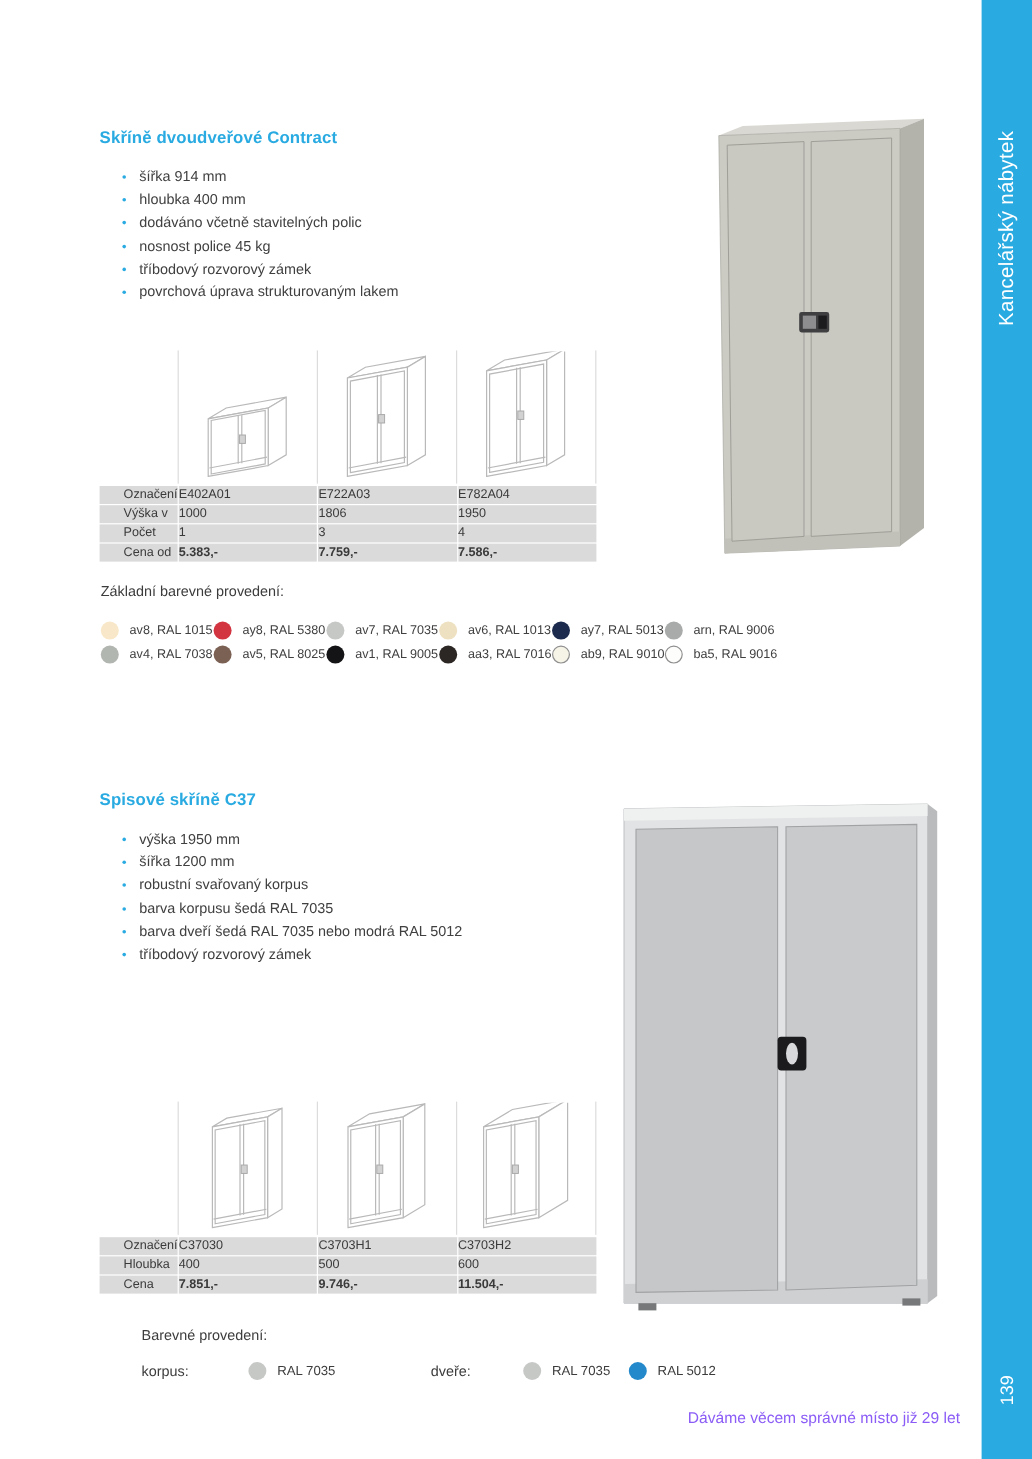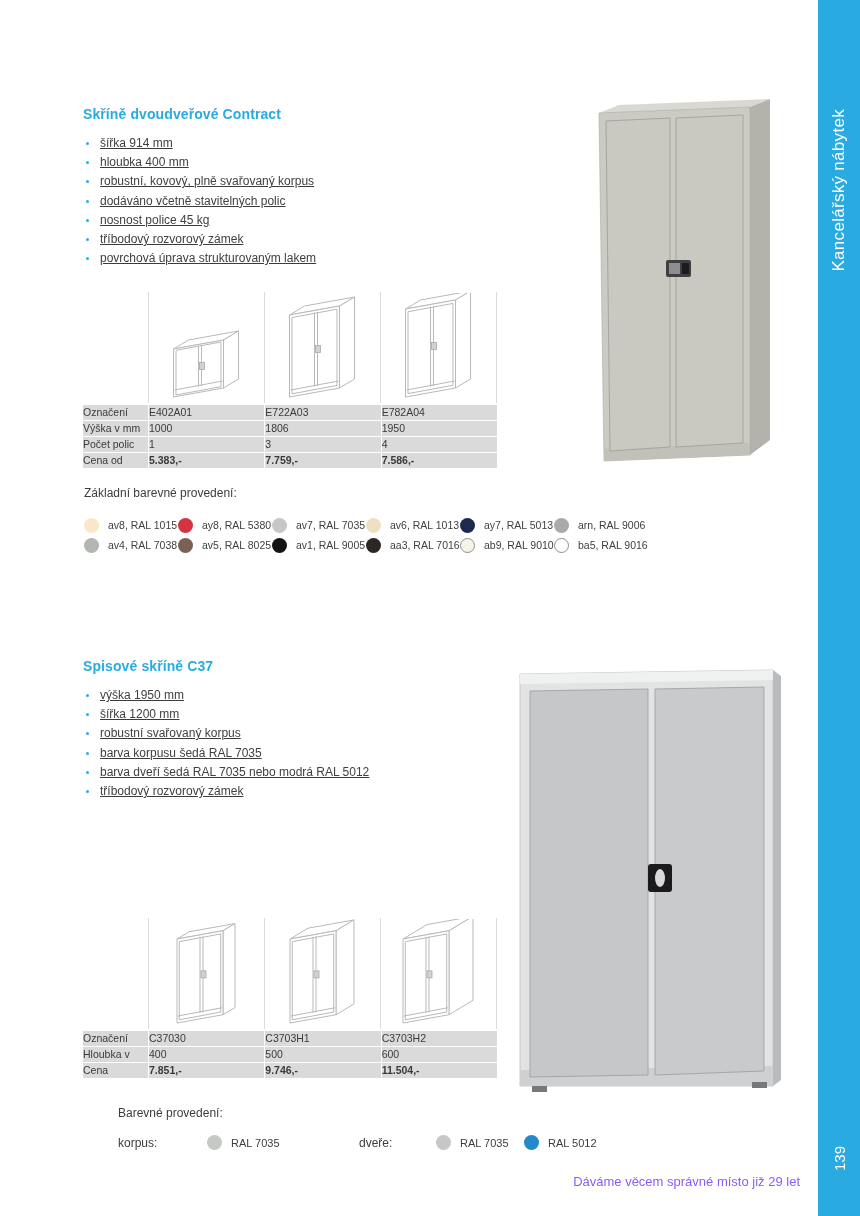"šířka 914 mm" ul.bullets { margin: 0 -> 16px; text-decoration: underline -> none }
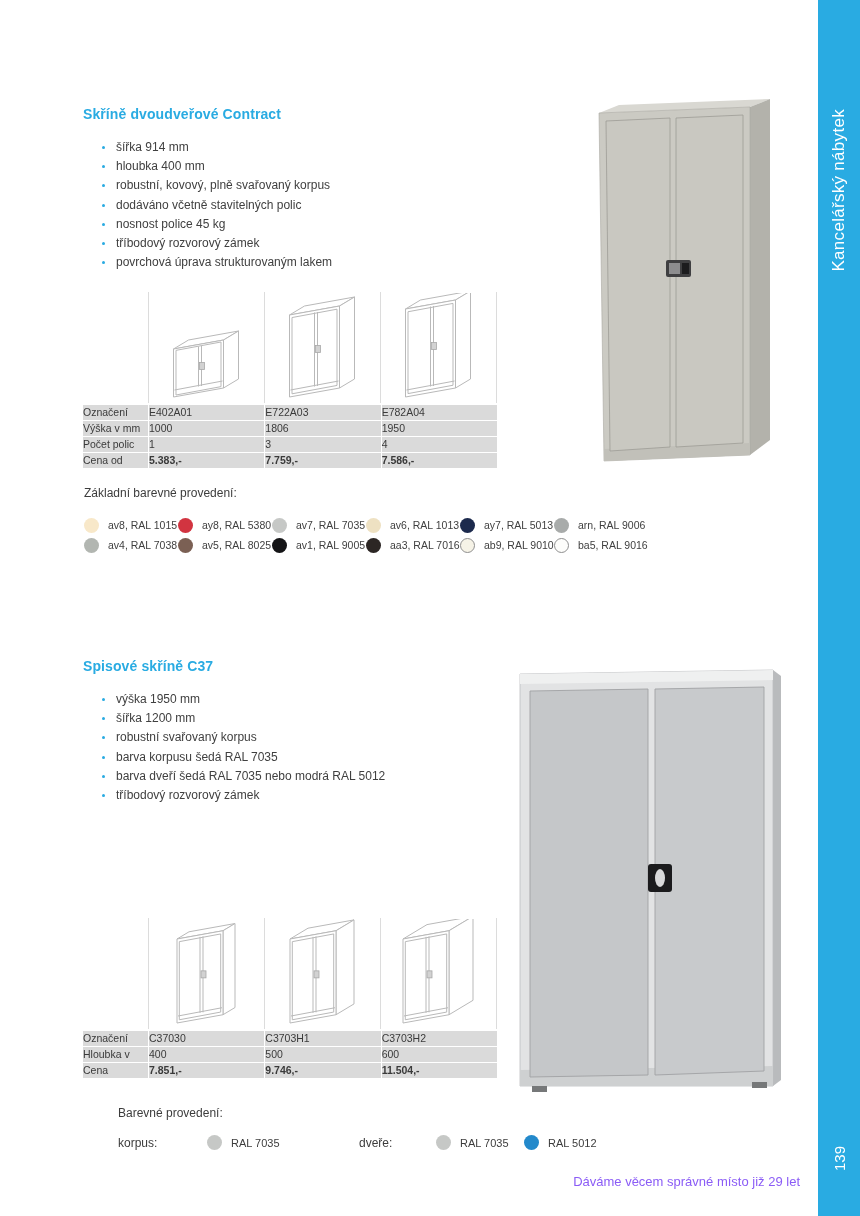"robustní, kovový, plně svařovaný korpus" li { html: <li>robustní, kovový, plně svařovaný korpus</li> -> none }
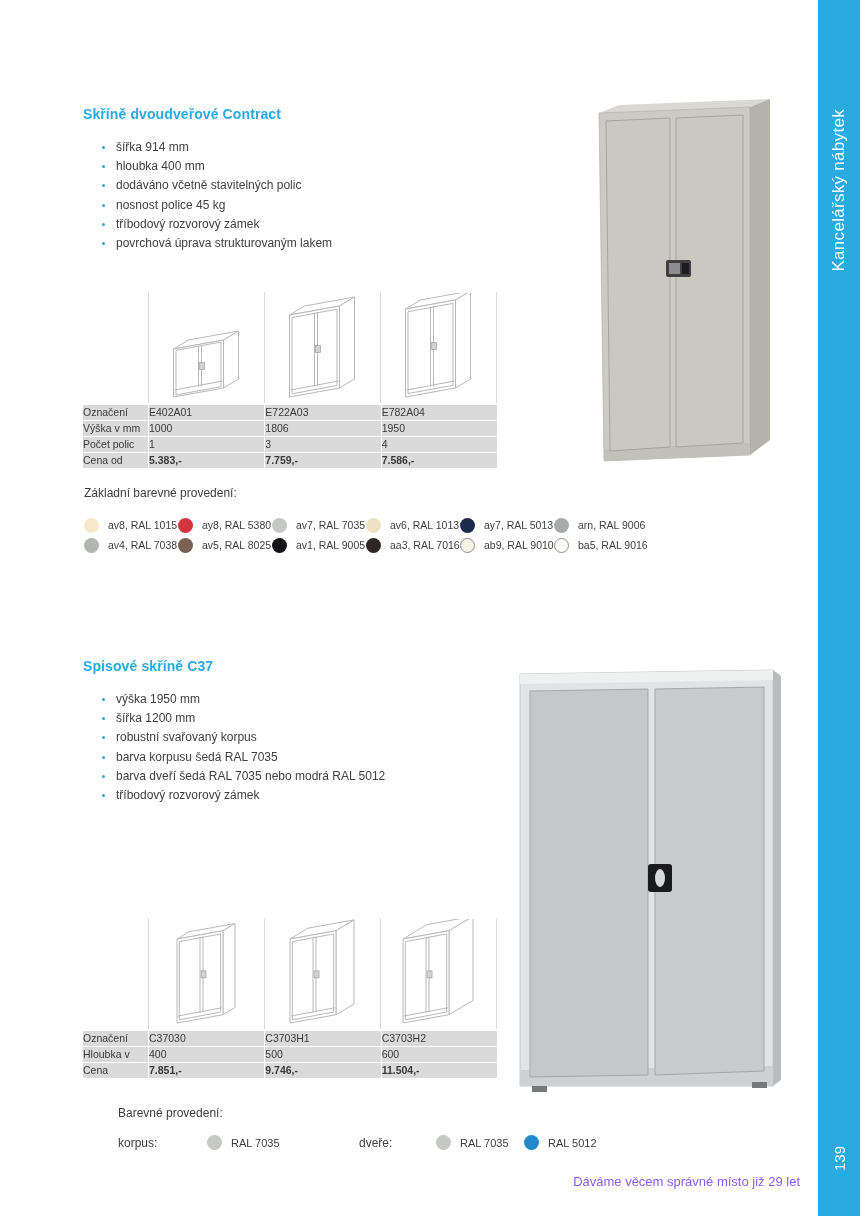"Označení" .spec-table .lbl { padding-left: 0 -> 20px }
